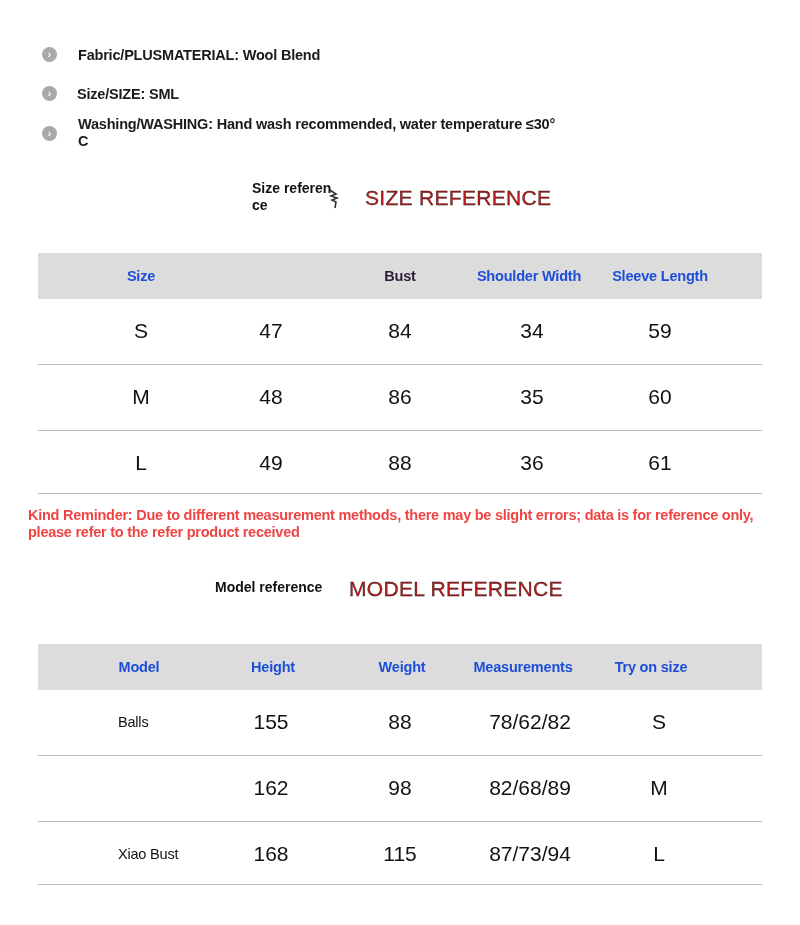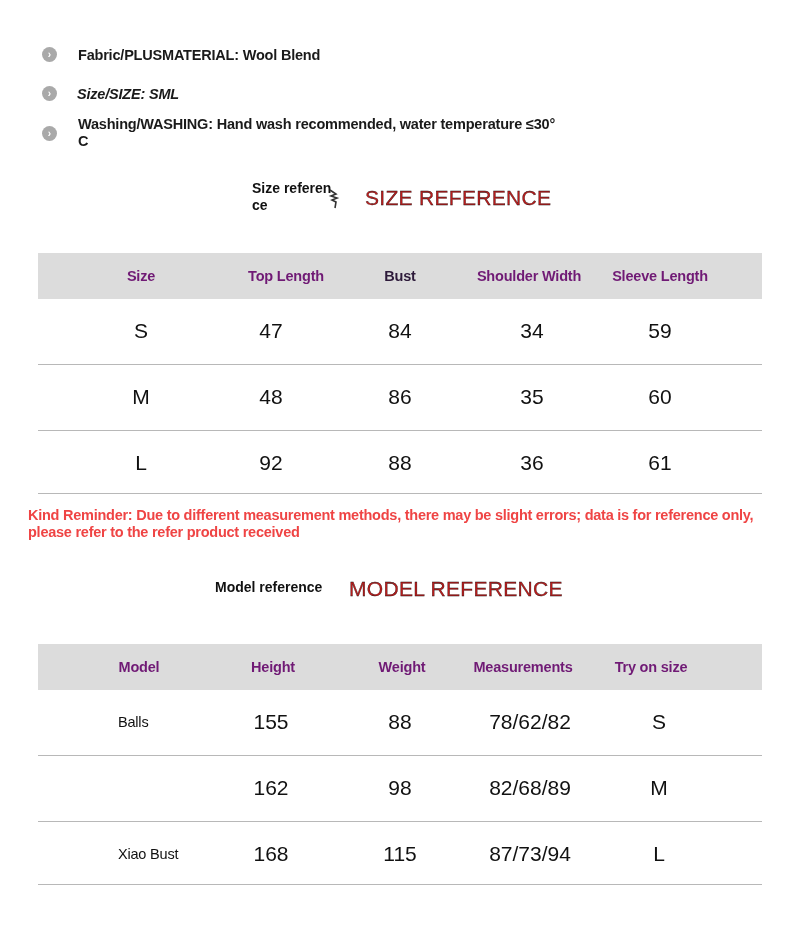"Size/SIZE: SML" span.spec-text { font-style: italic -> none }
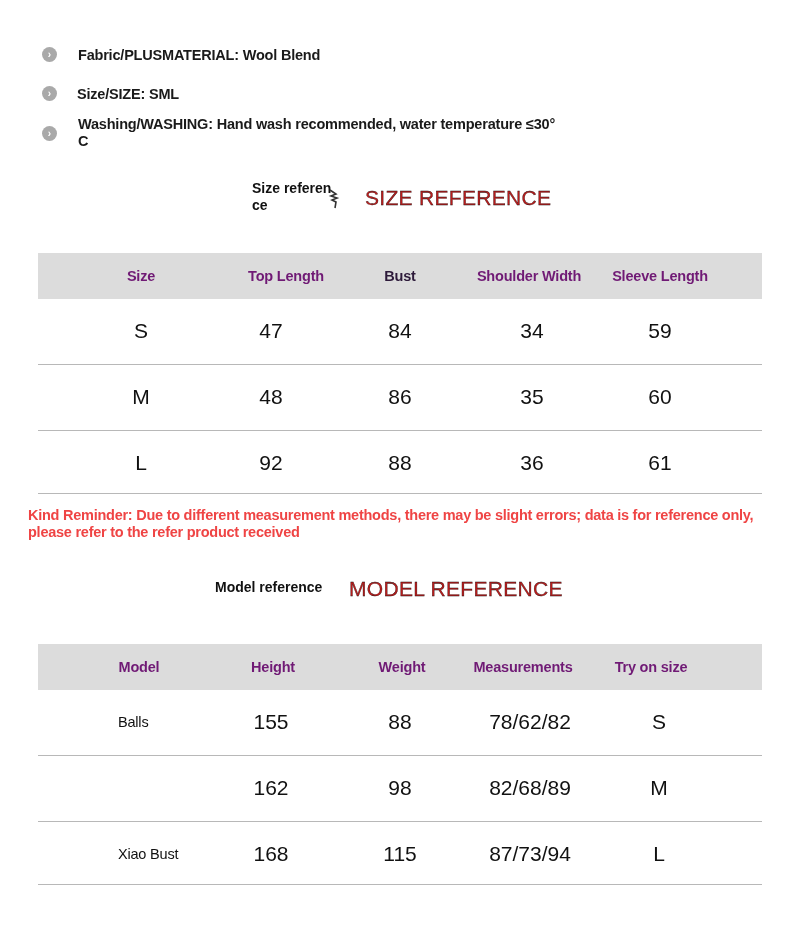"Size" .th { color: #701a75 -> #1d4ed8 }
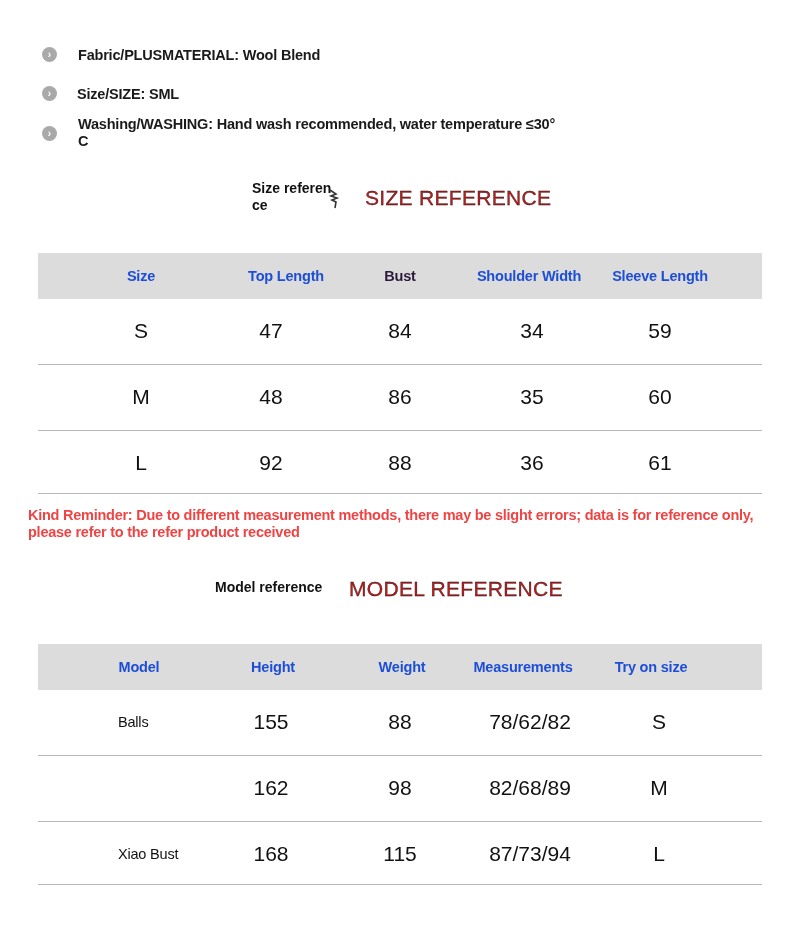"Top Length" span.th { html: <span>Top Length</span> -> none }
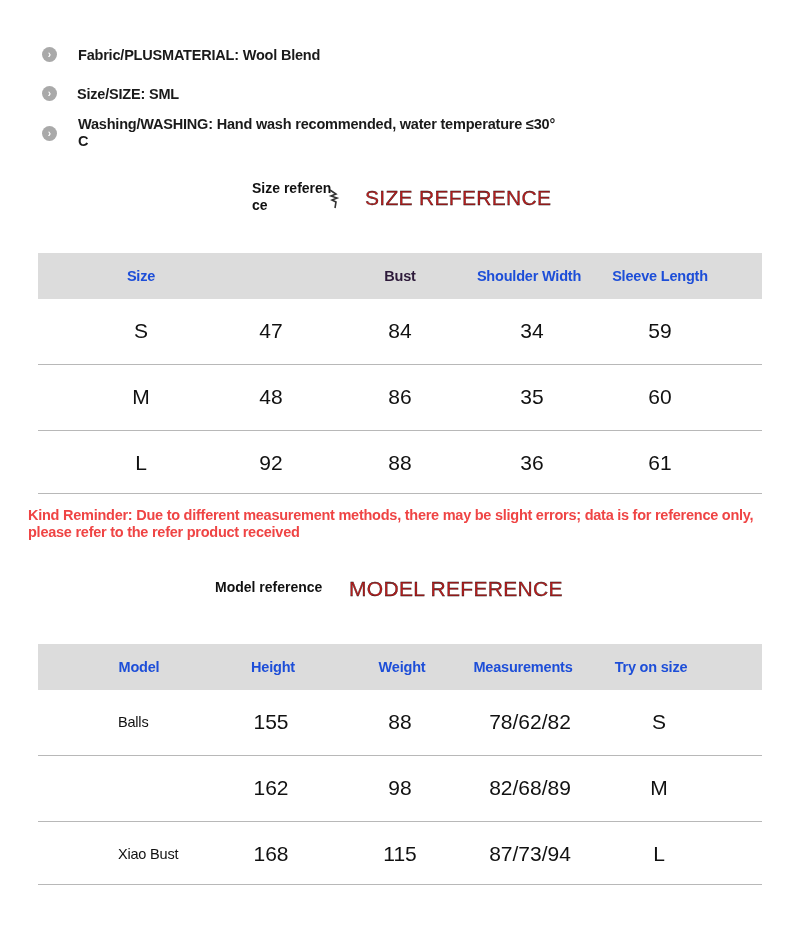"92" span.td { text: 92 -> 49 }
